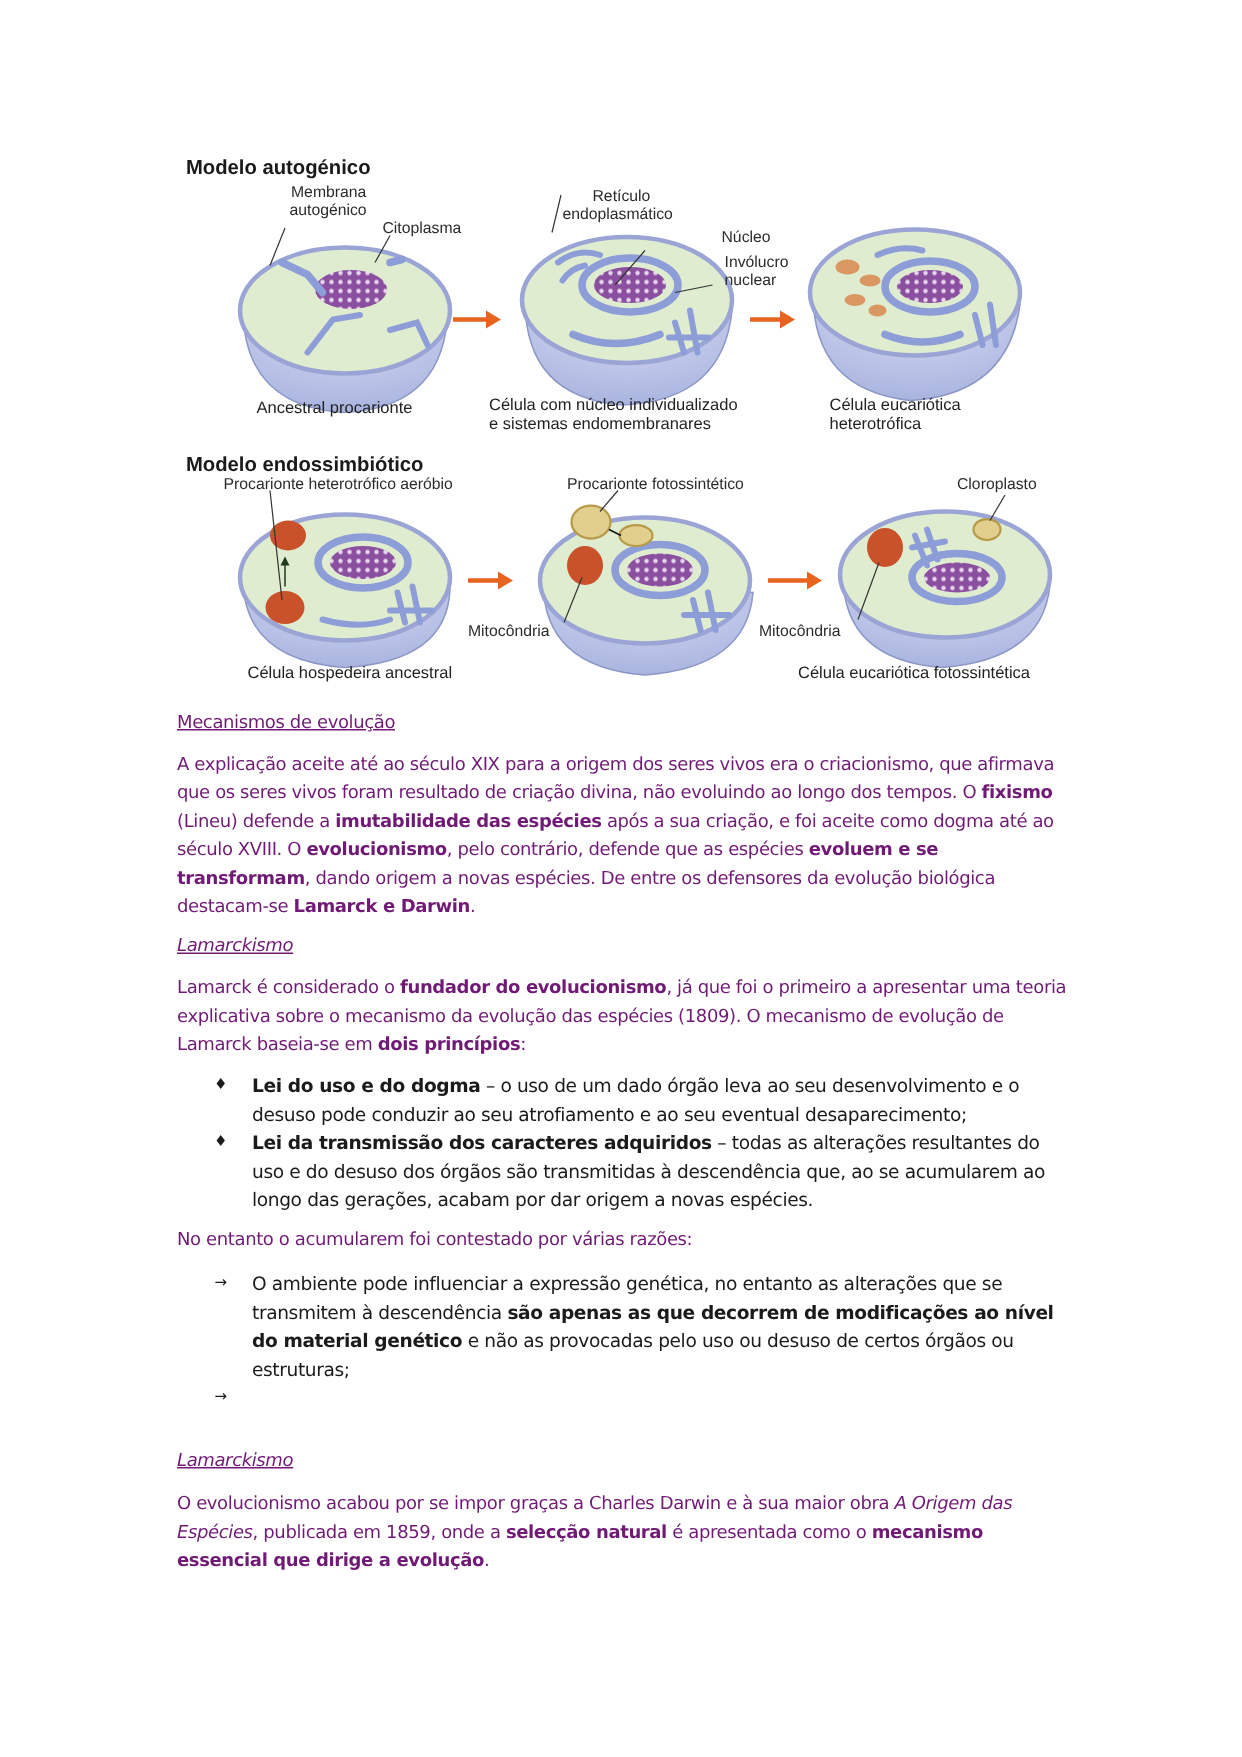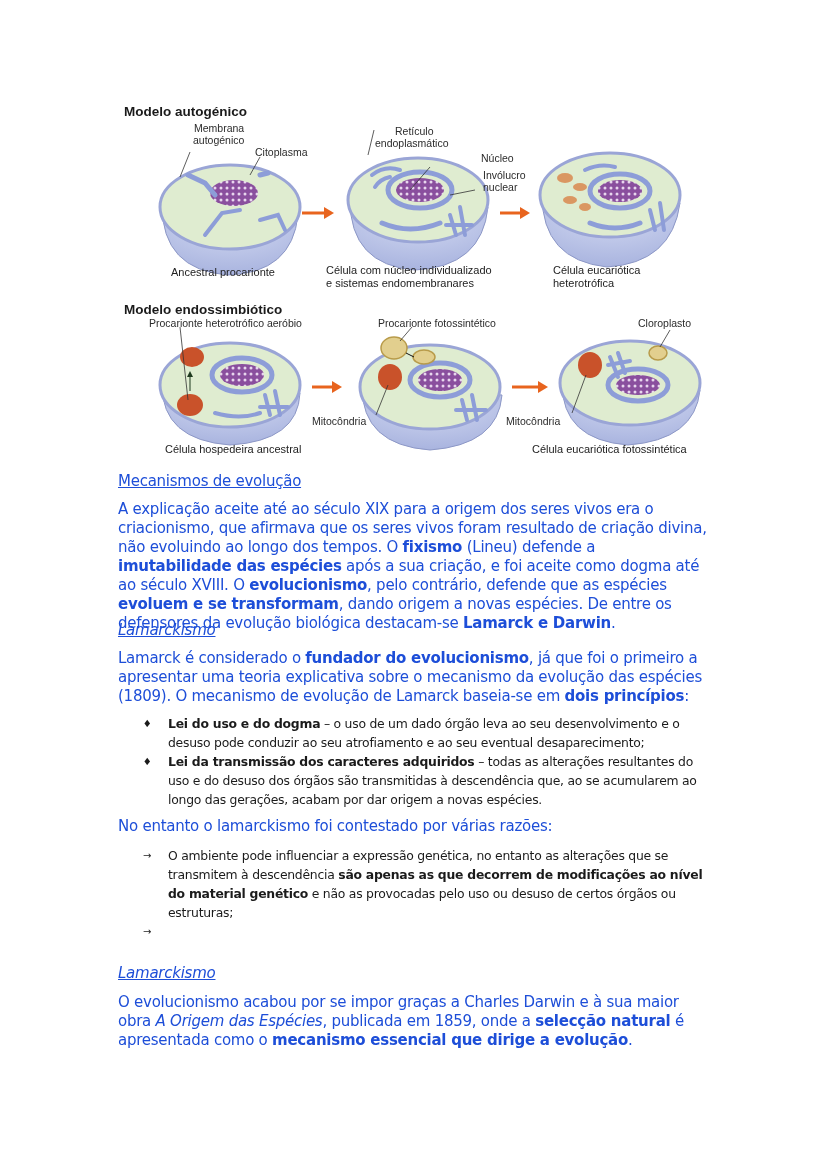"Mecanismos de evolução" .doc { color: #1d4ed8 -> #701a75; font-size: 15px -> 12px }
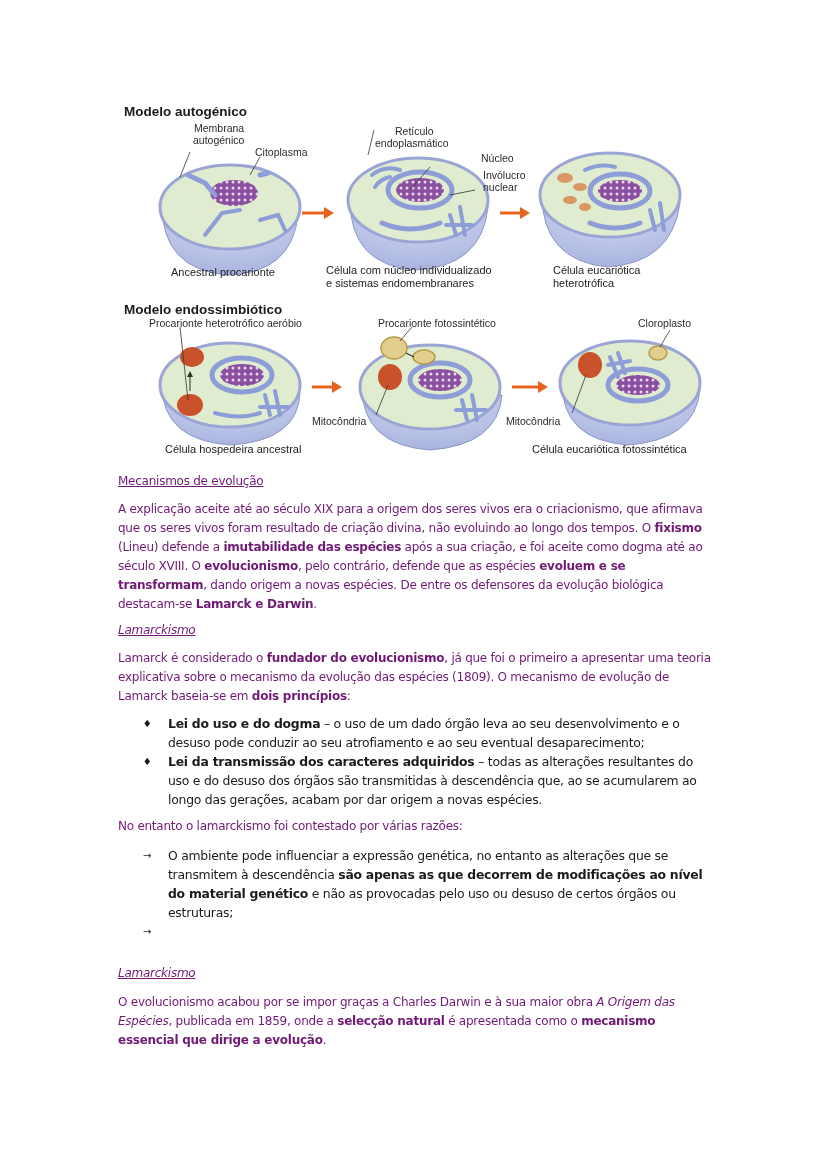"No entanto o lamarckismo foi" p { text: lamarckismo -> acumularem }
